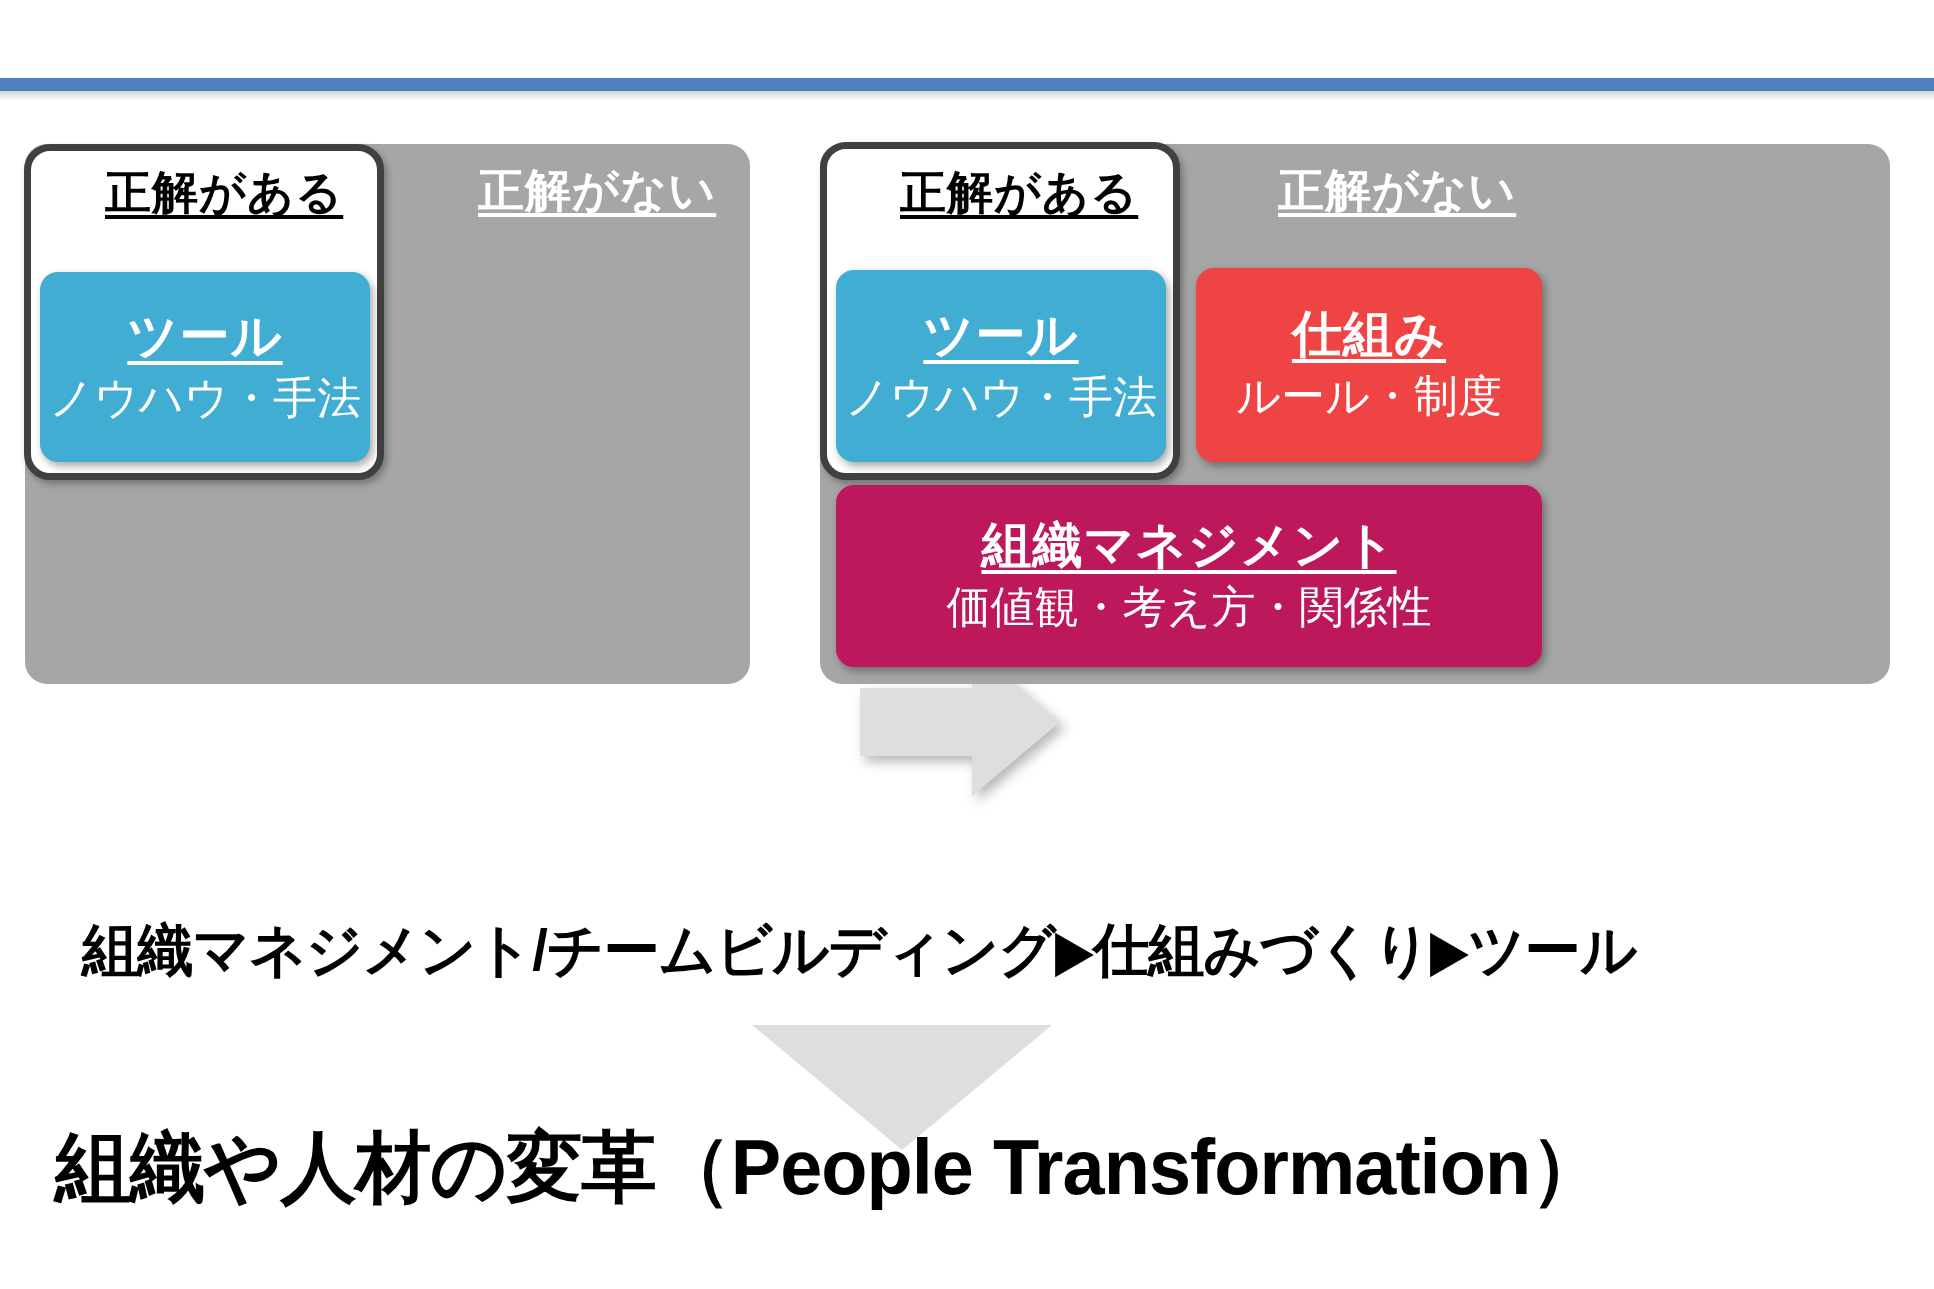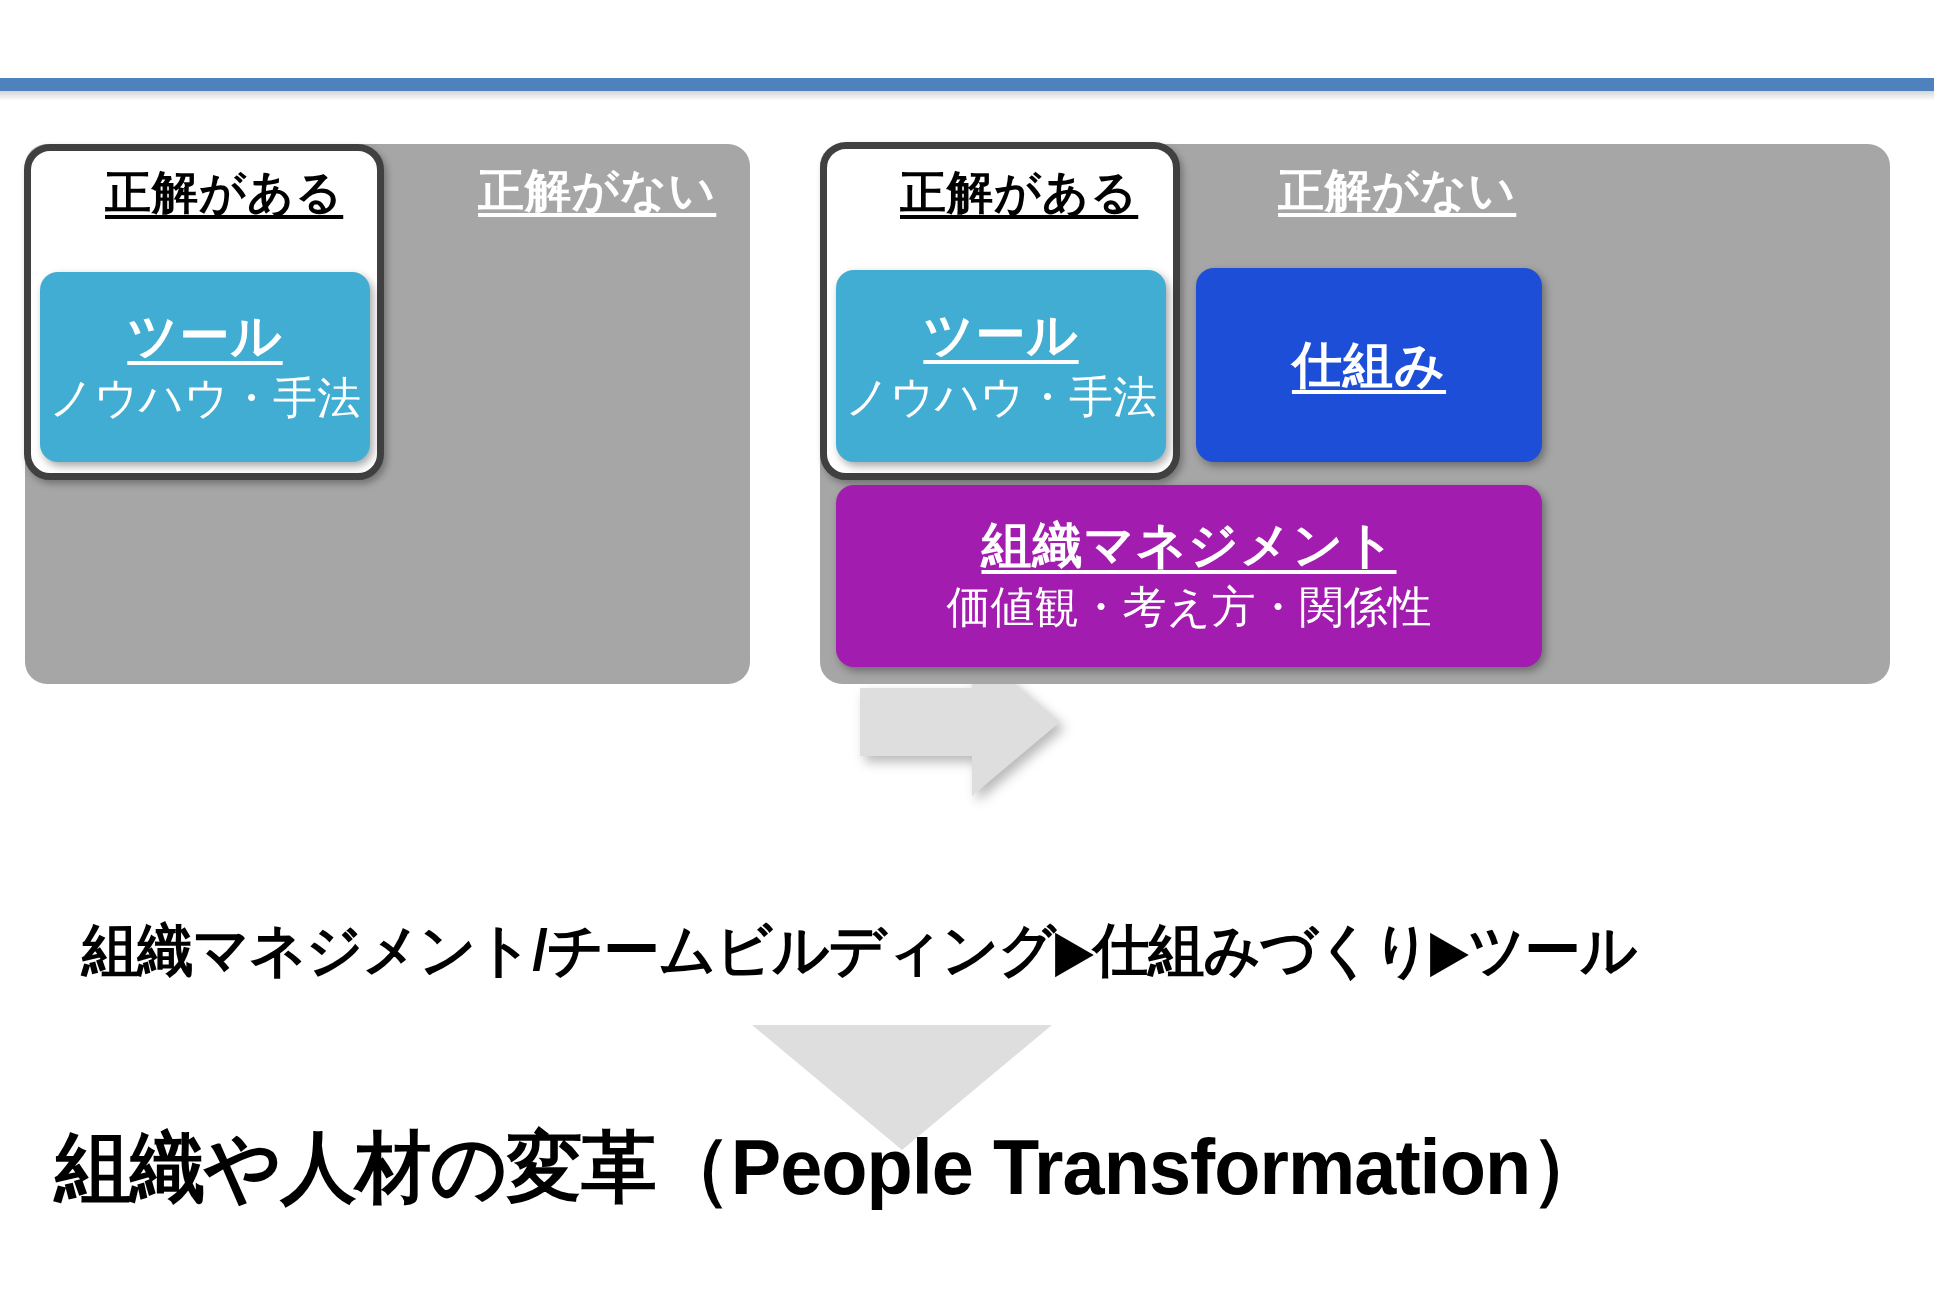"仕組み" .chip-green { background: #1d4ed8 -> #ef4444 }
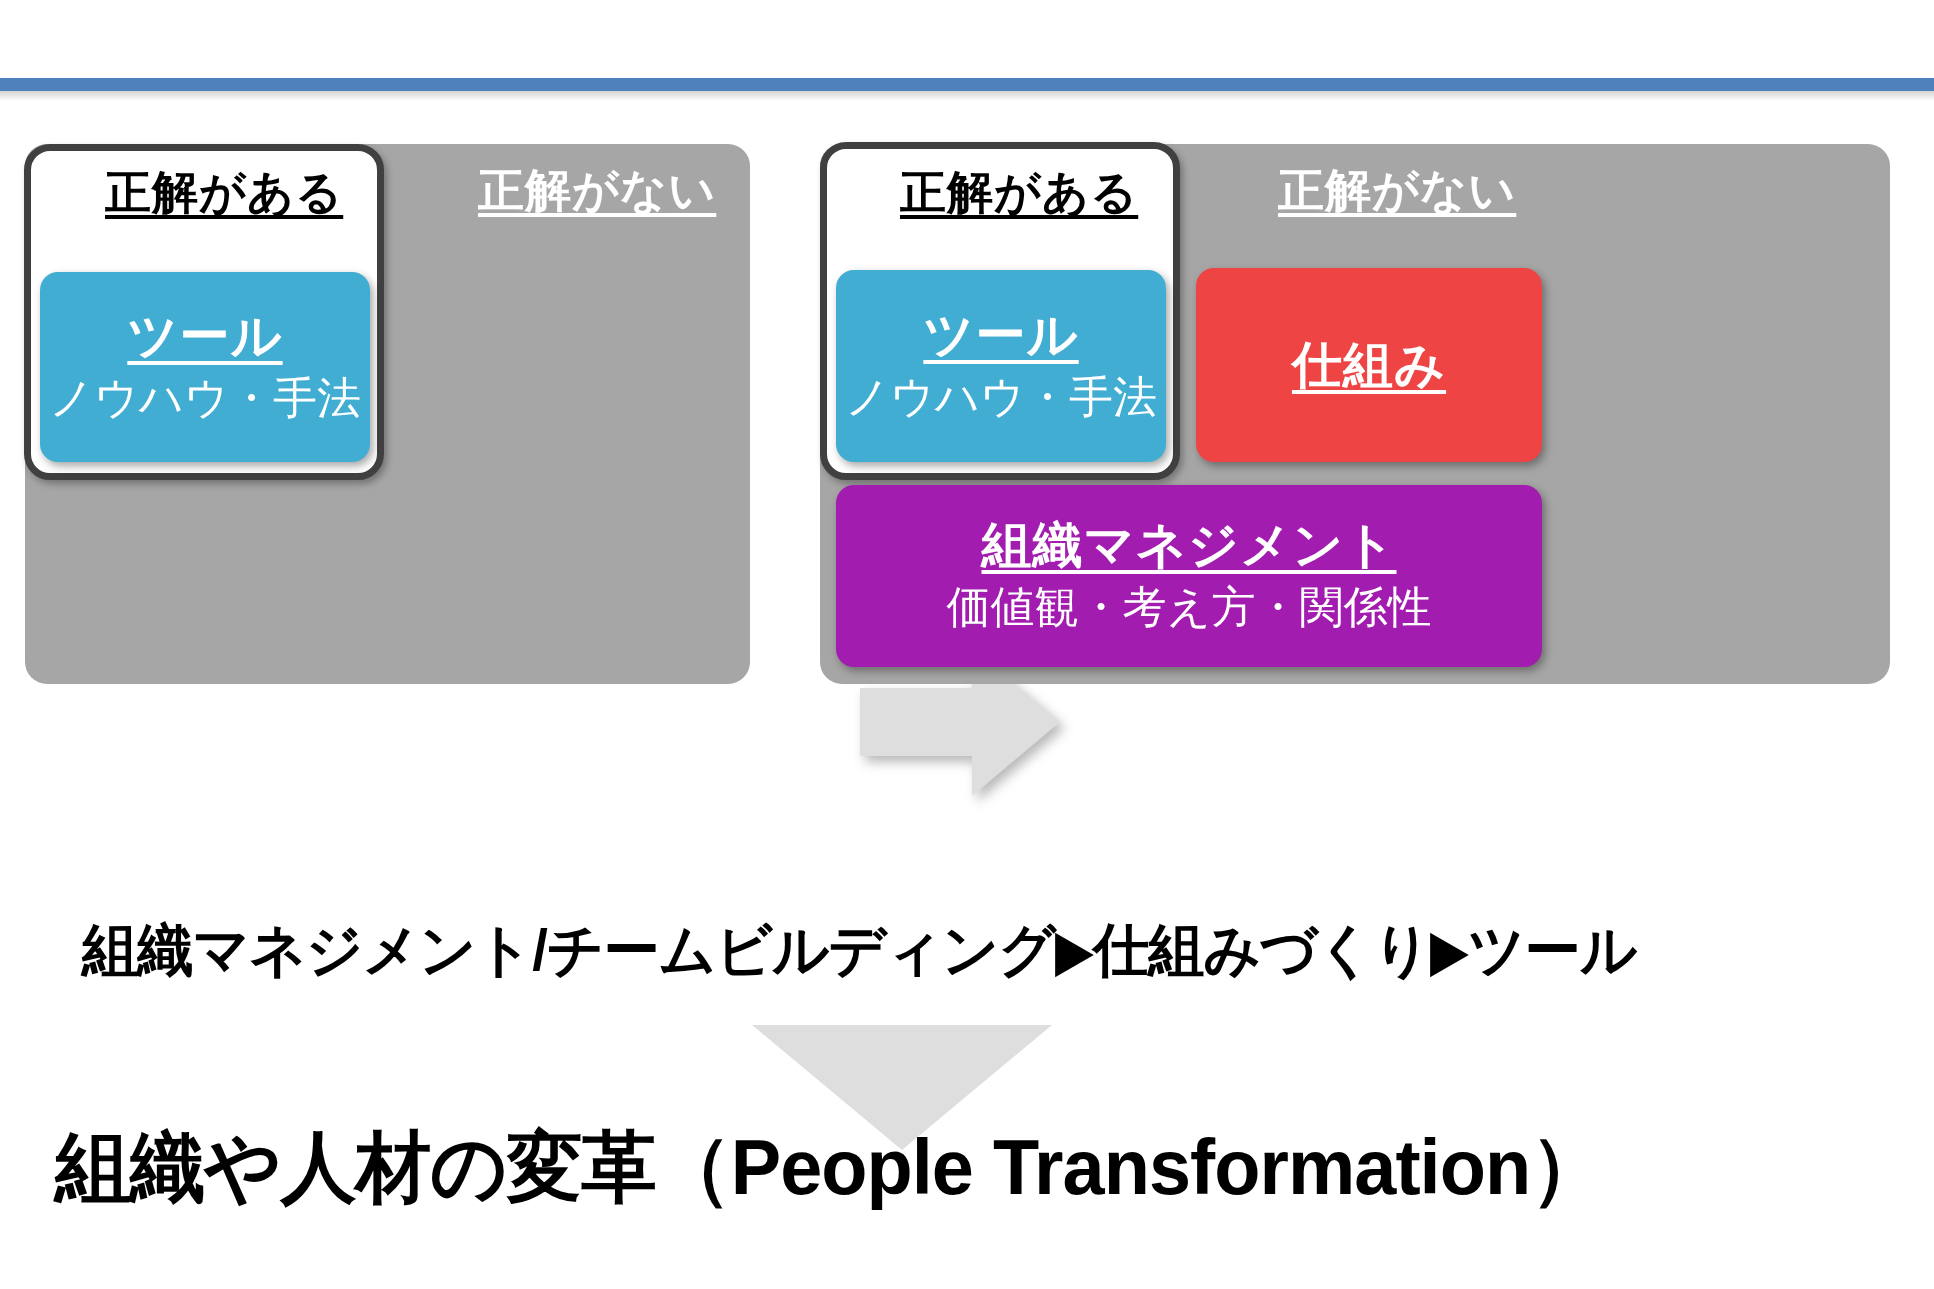"ルール・制度" div.chip-sub { html: none -> <div>ルール・制度</div> }
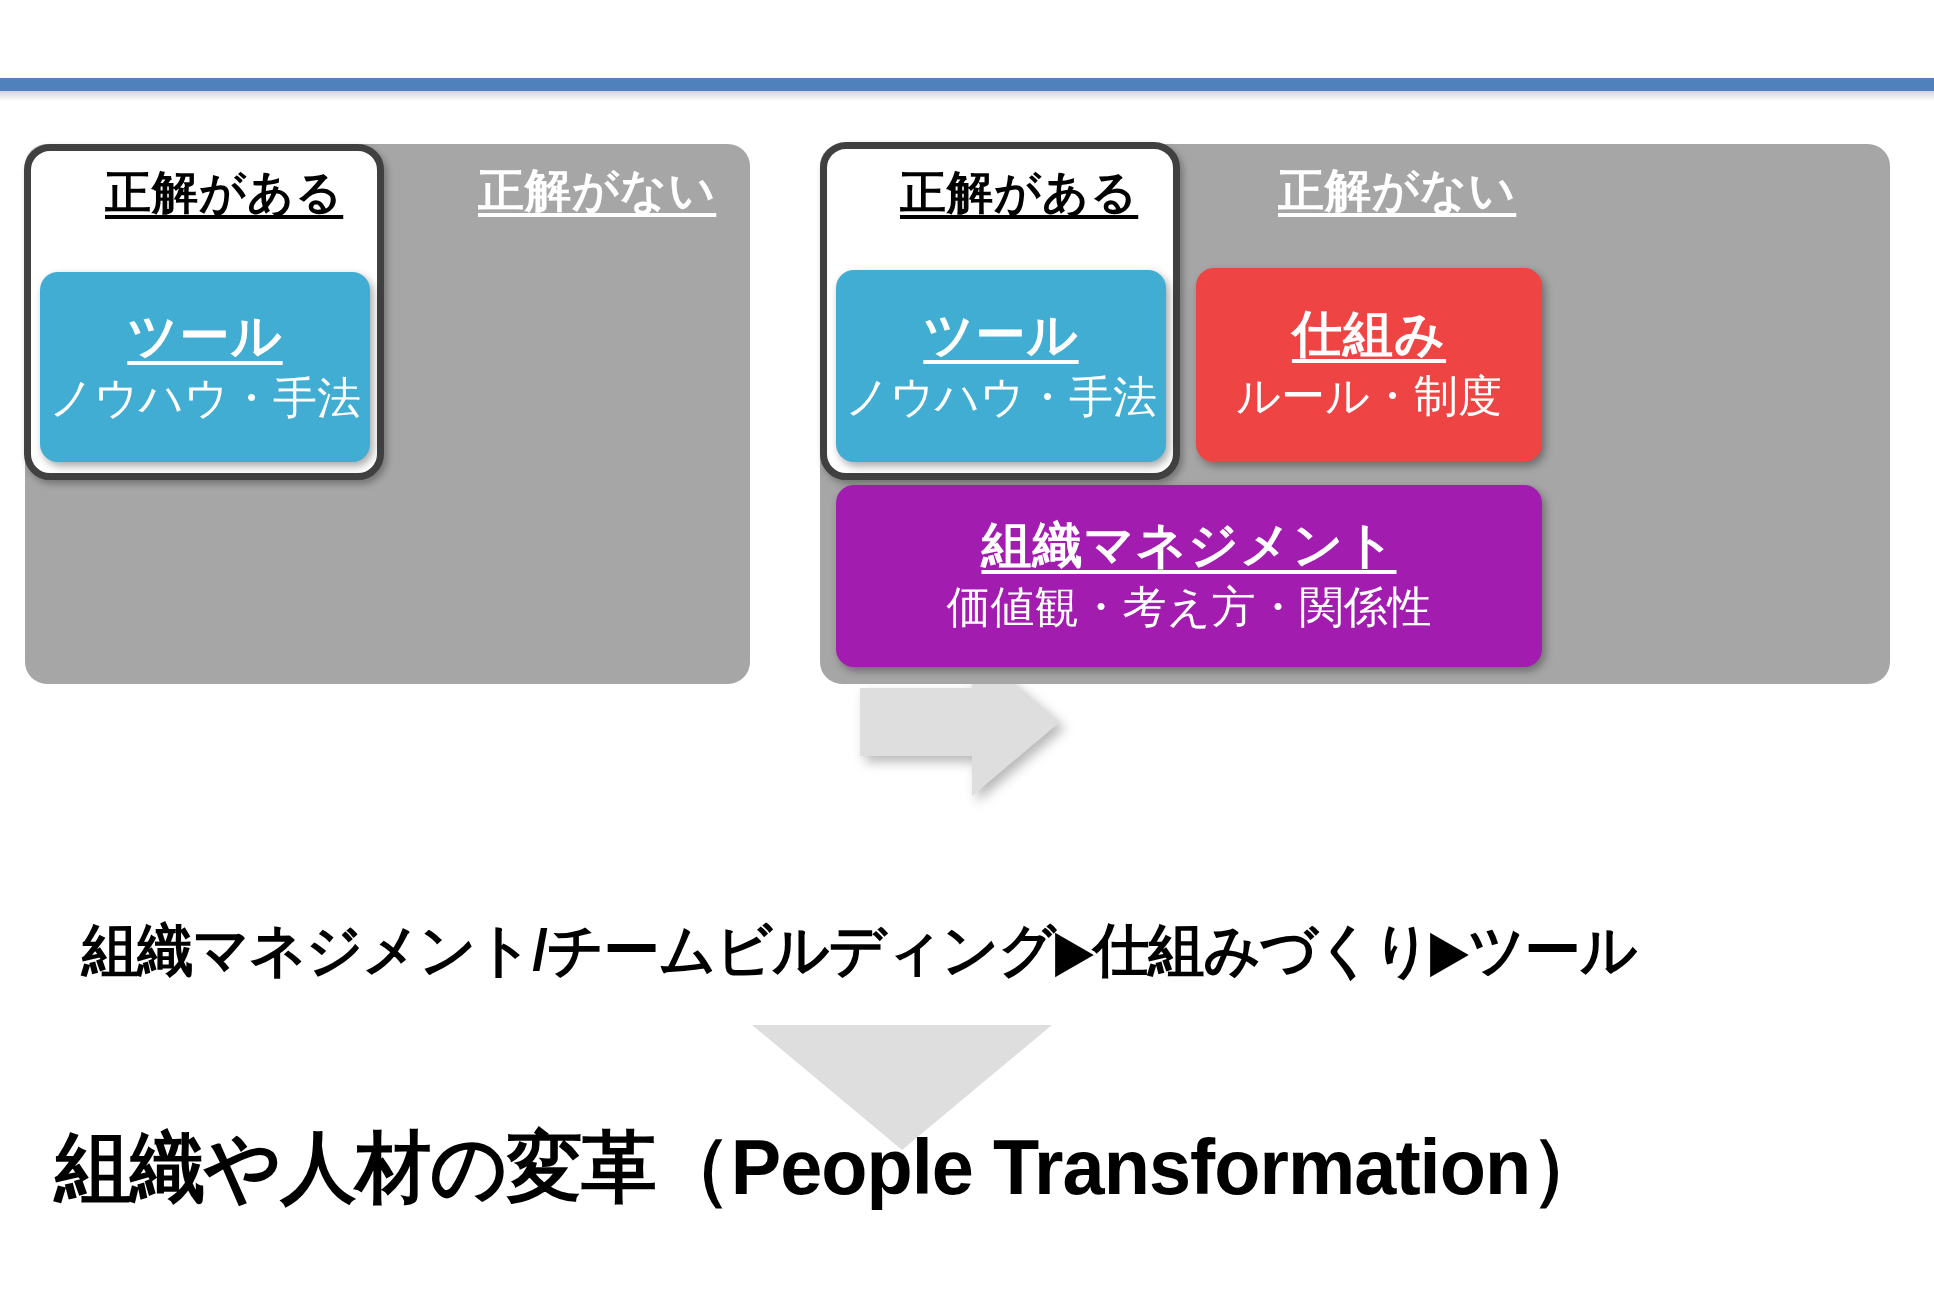"組織マネジメント" .chip-blue { background: #a21caf -> #be185d }
